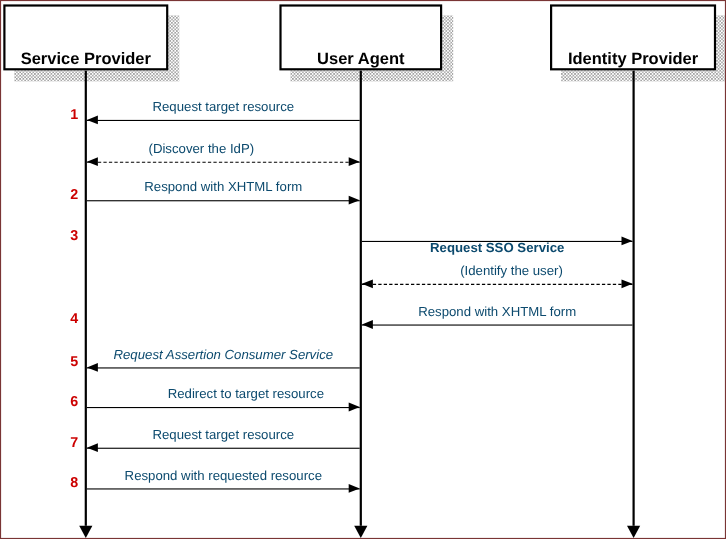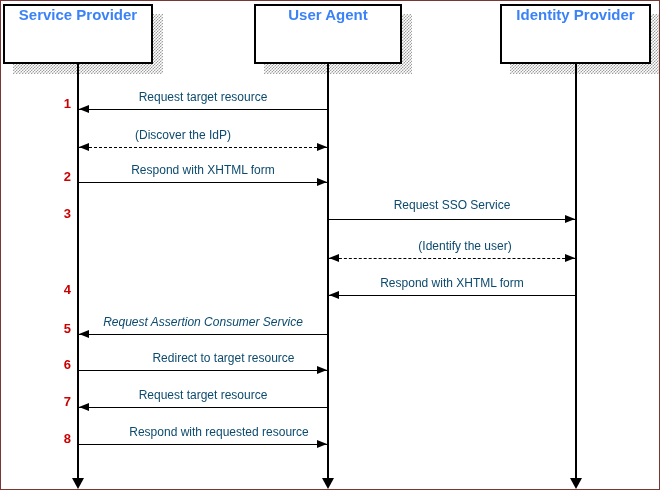"Service Provider" .actor-box { align-items: flex-start -> flex-end; color: #3b82f6 -> #000000 }
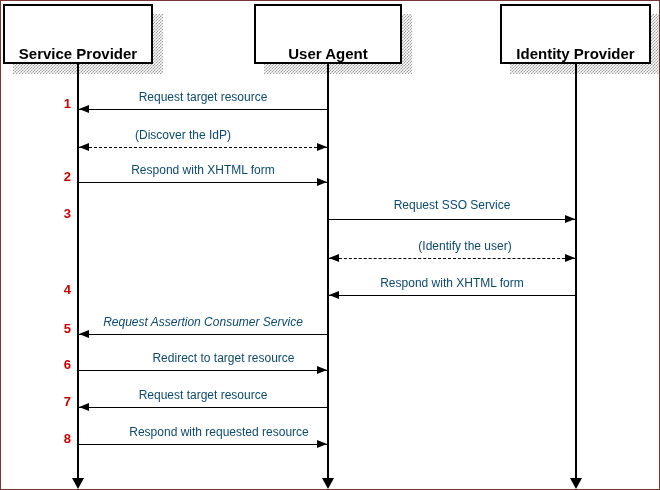"Request SSO Service" div.msg-label { font-weight: none -> bold; top: 197px -> 217px }
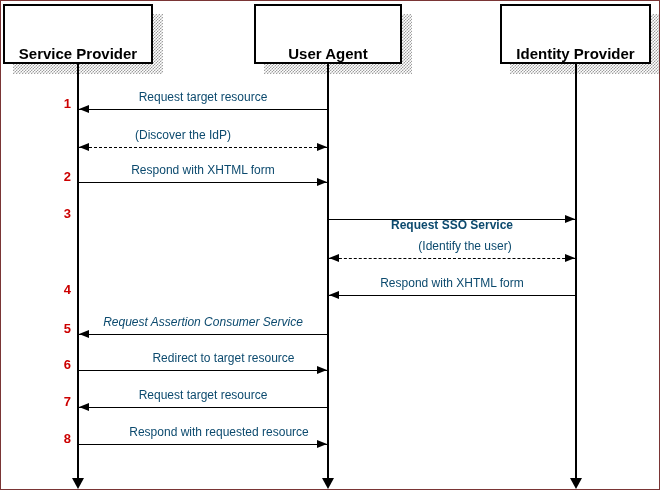"Respond with requested resource" div.msg-label { margin-left: 16px -> none }
